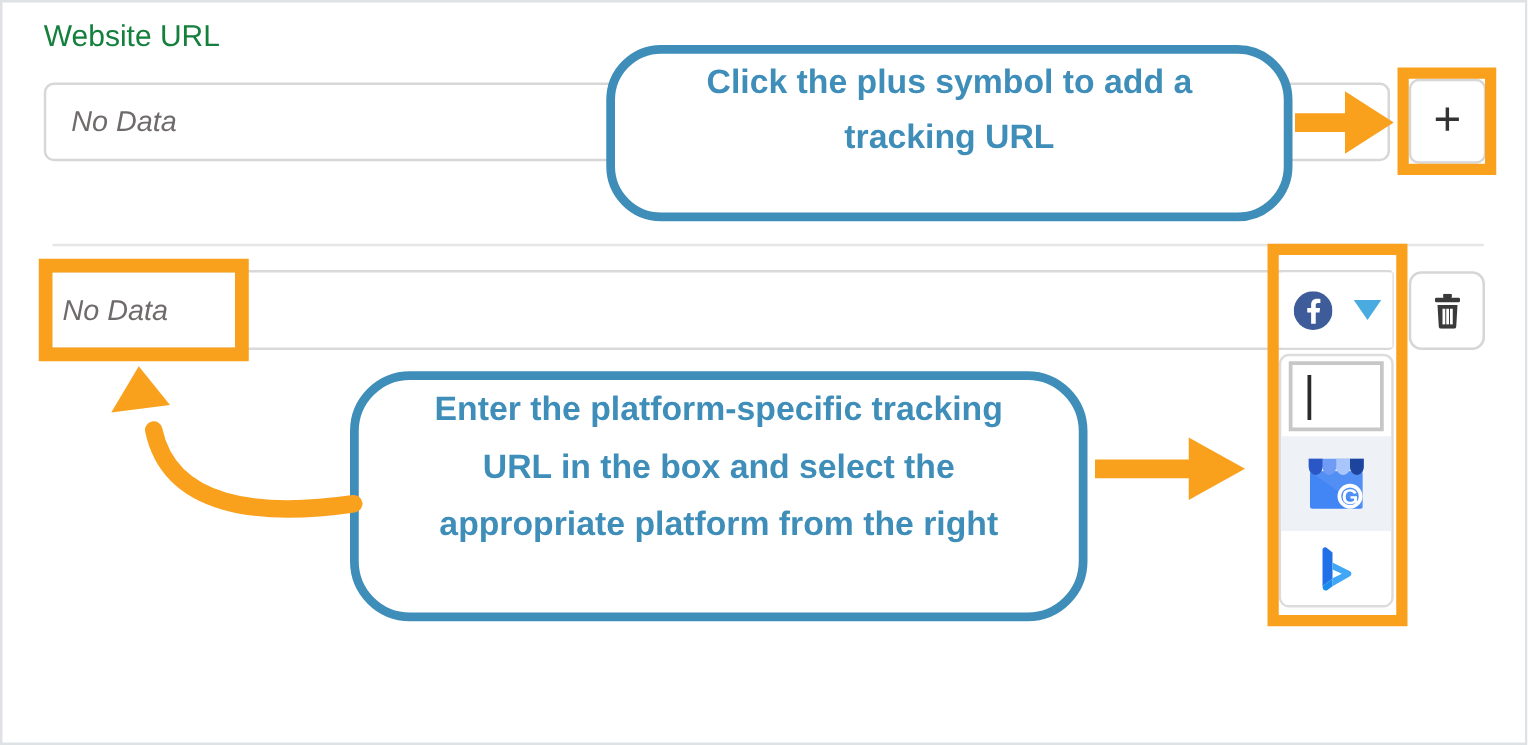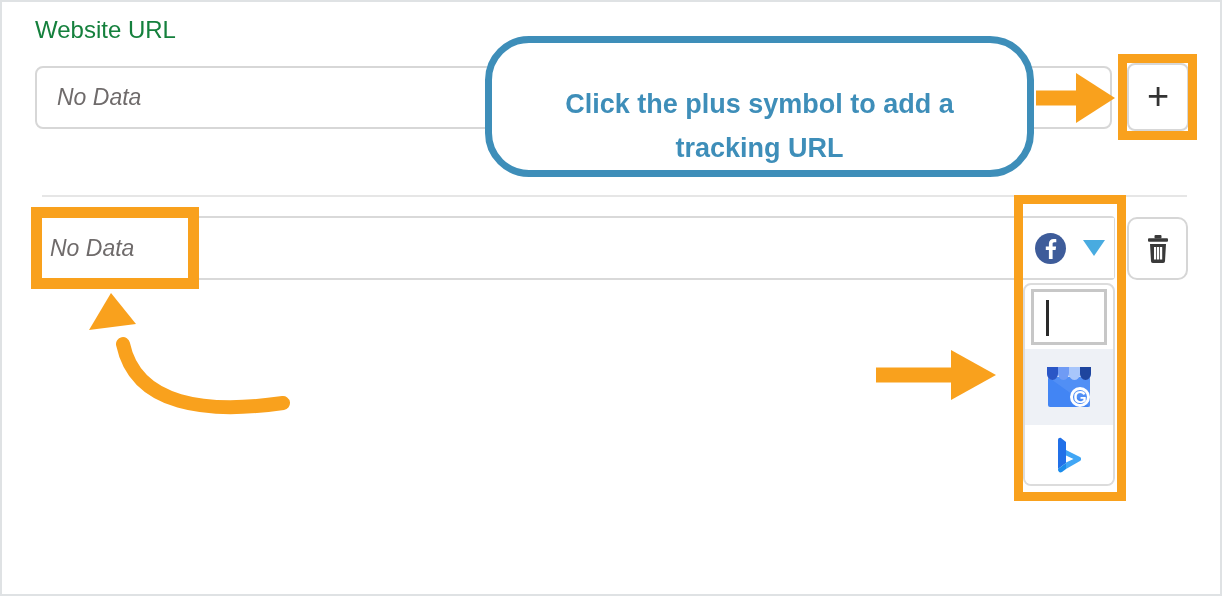"Click the plus symbol to" .bubble { align-items: flex-end -> flex-start }
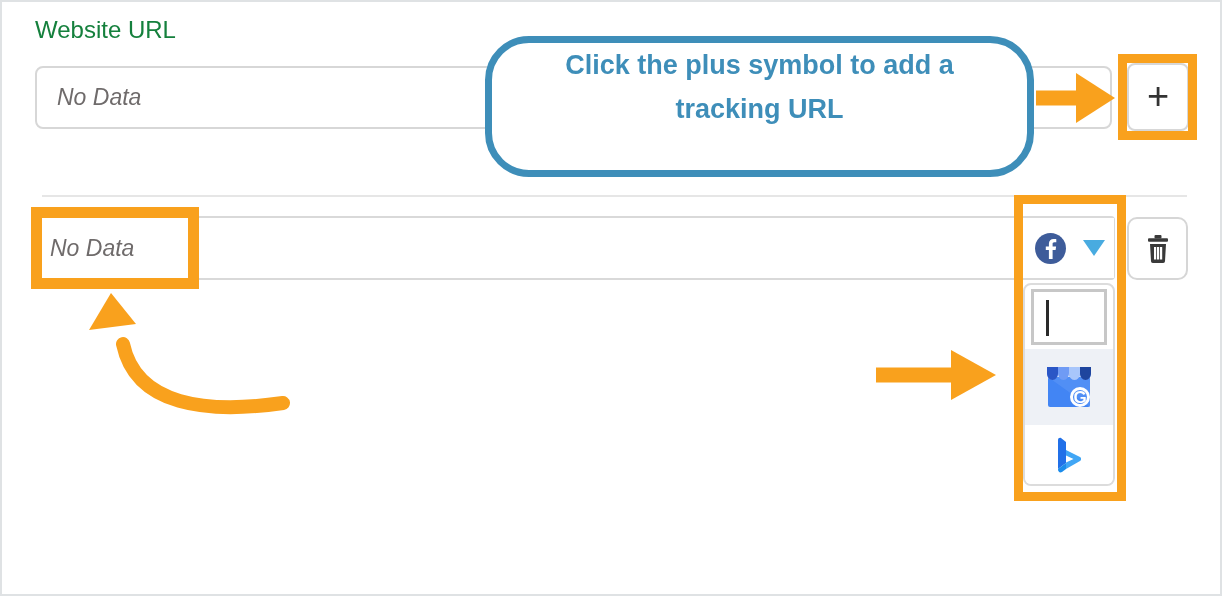"Enter the platform-specific tracking URL" div.bubble { html: none -> <div> <span>Enter the platform-specific tracking URL in the box and select the appropriate platform from the right</span> </div> }
